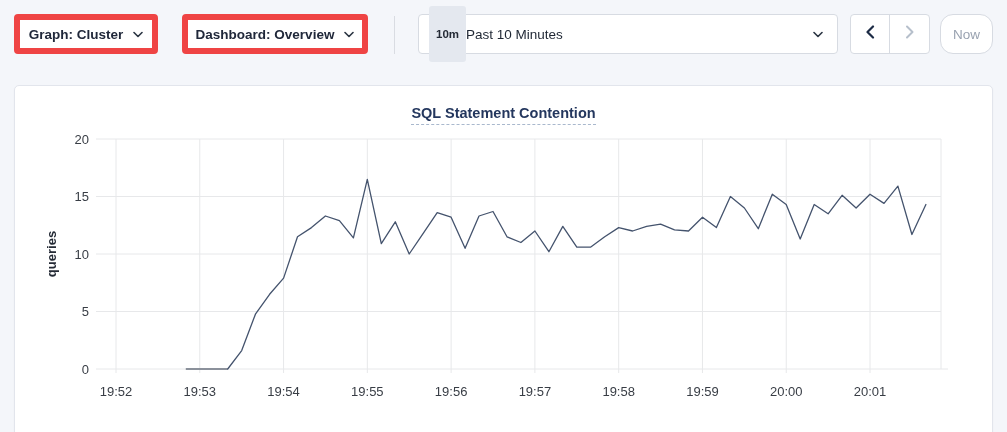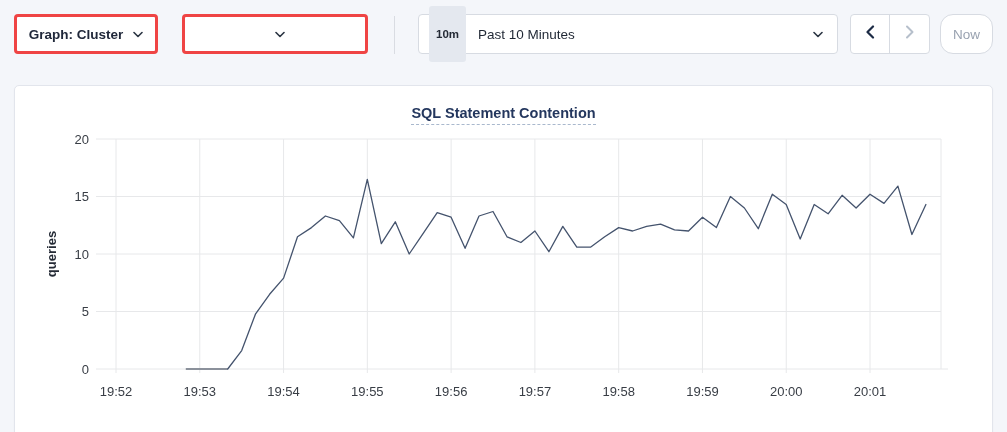"Graph: Cluster" .tb-btn { border: 3px solid #ef4444 -> 6px solid #ef4444 }
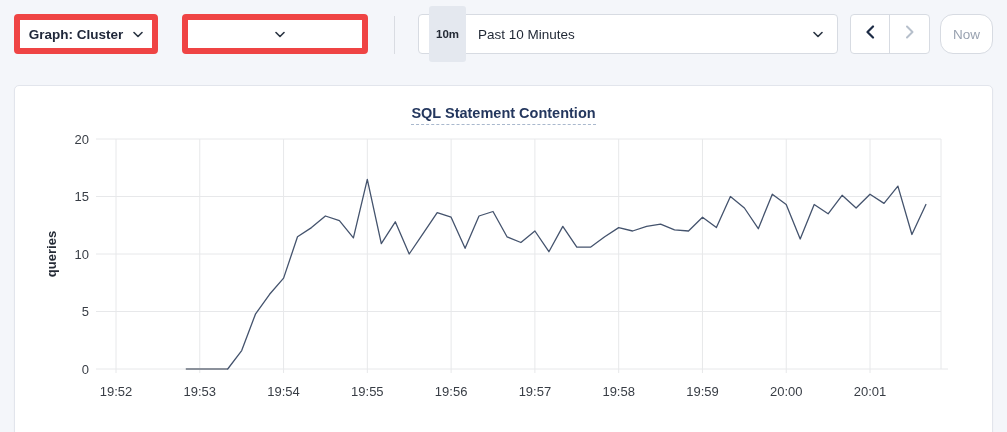"Dashboard: Overview" span { html: none -> <span>Dashboard: Overview</span> }
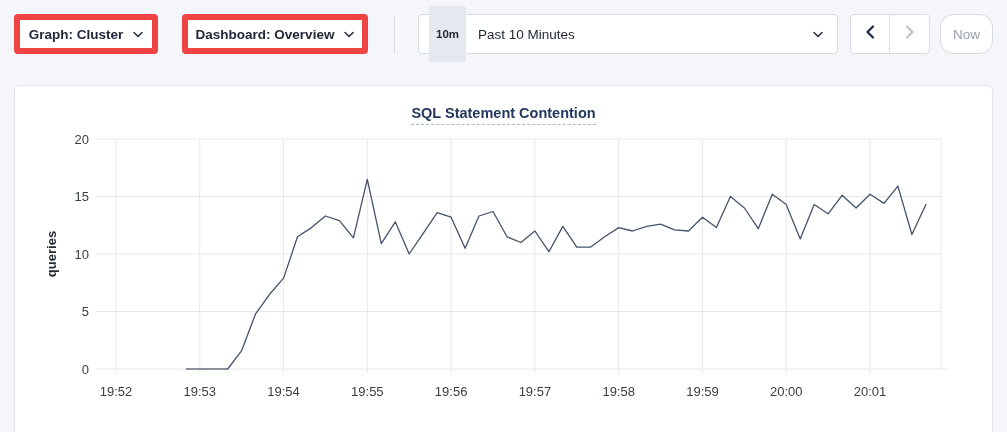"Past 10 Minutes" .time-label { margin-left: 12px -> 0 }
